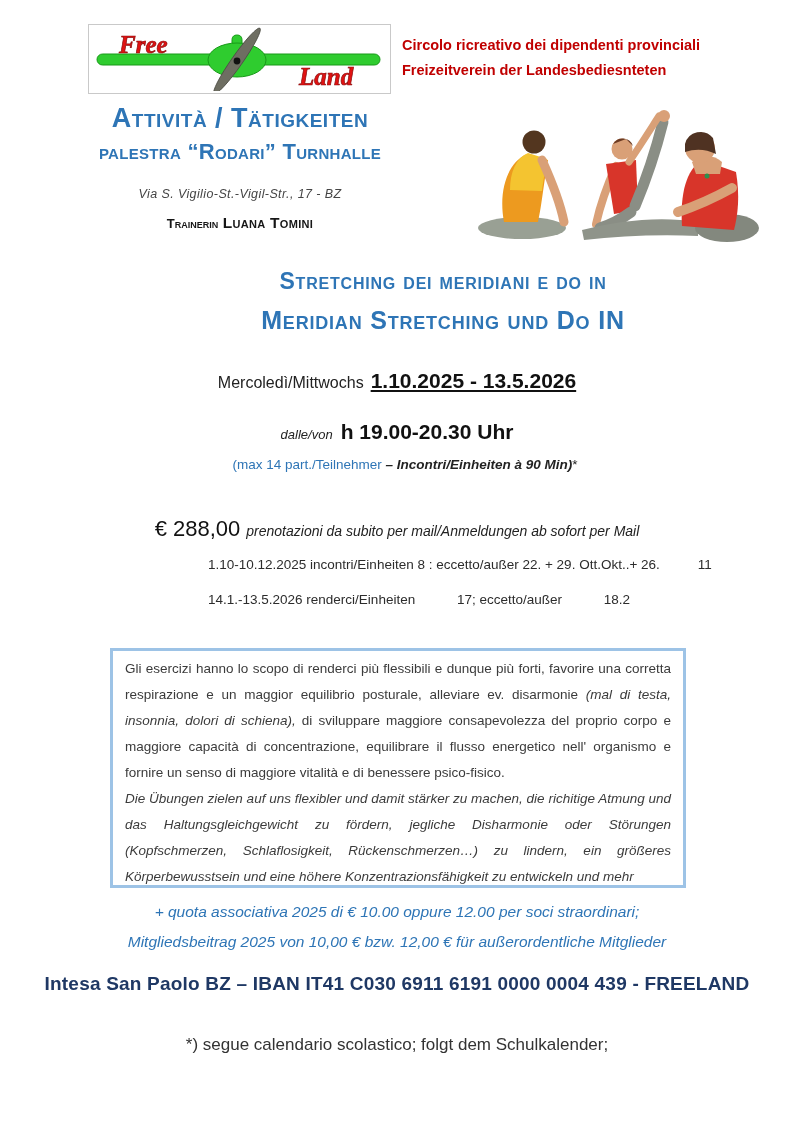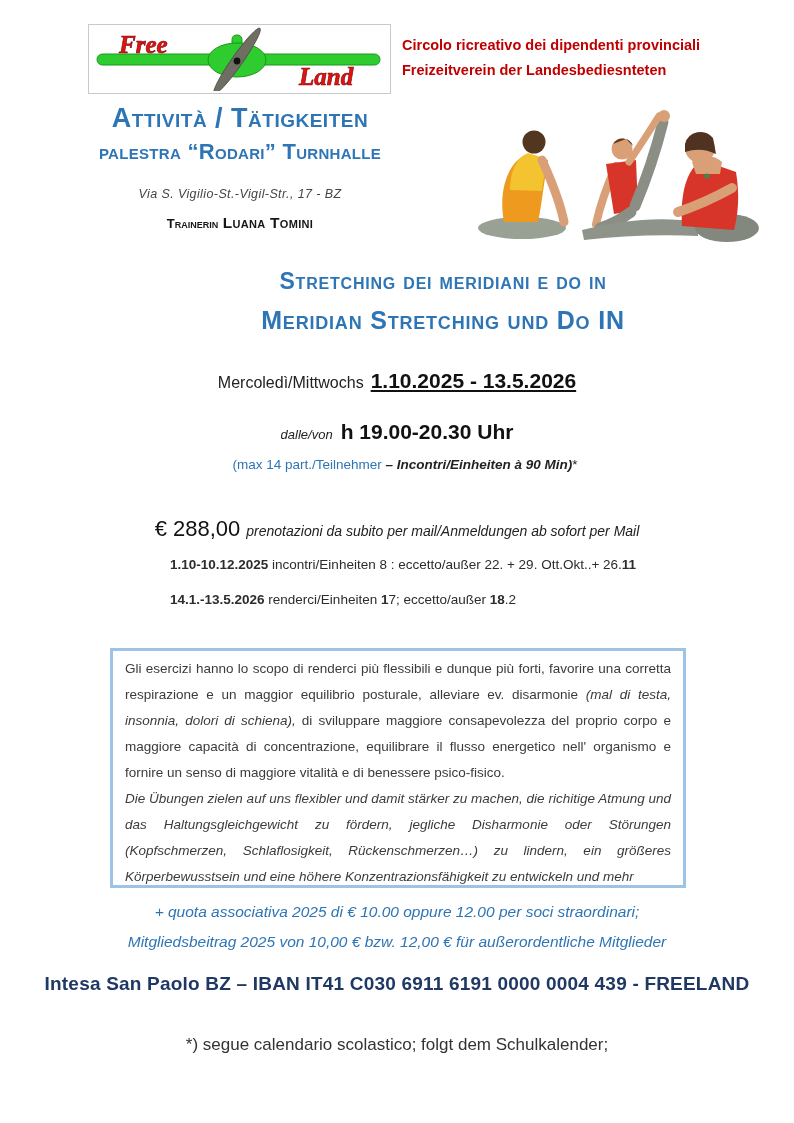"1.10-10.12.2025" .seg-b { font-weight: bold -> normal; margin-left: none -> 38px }
